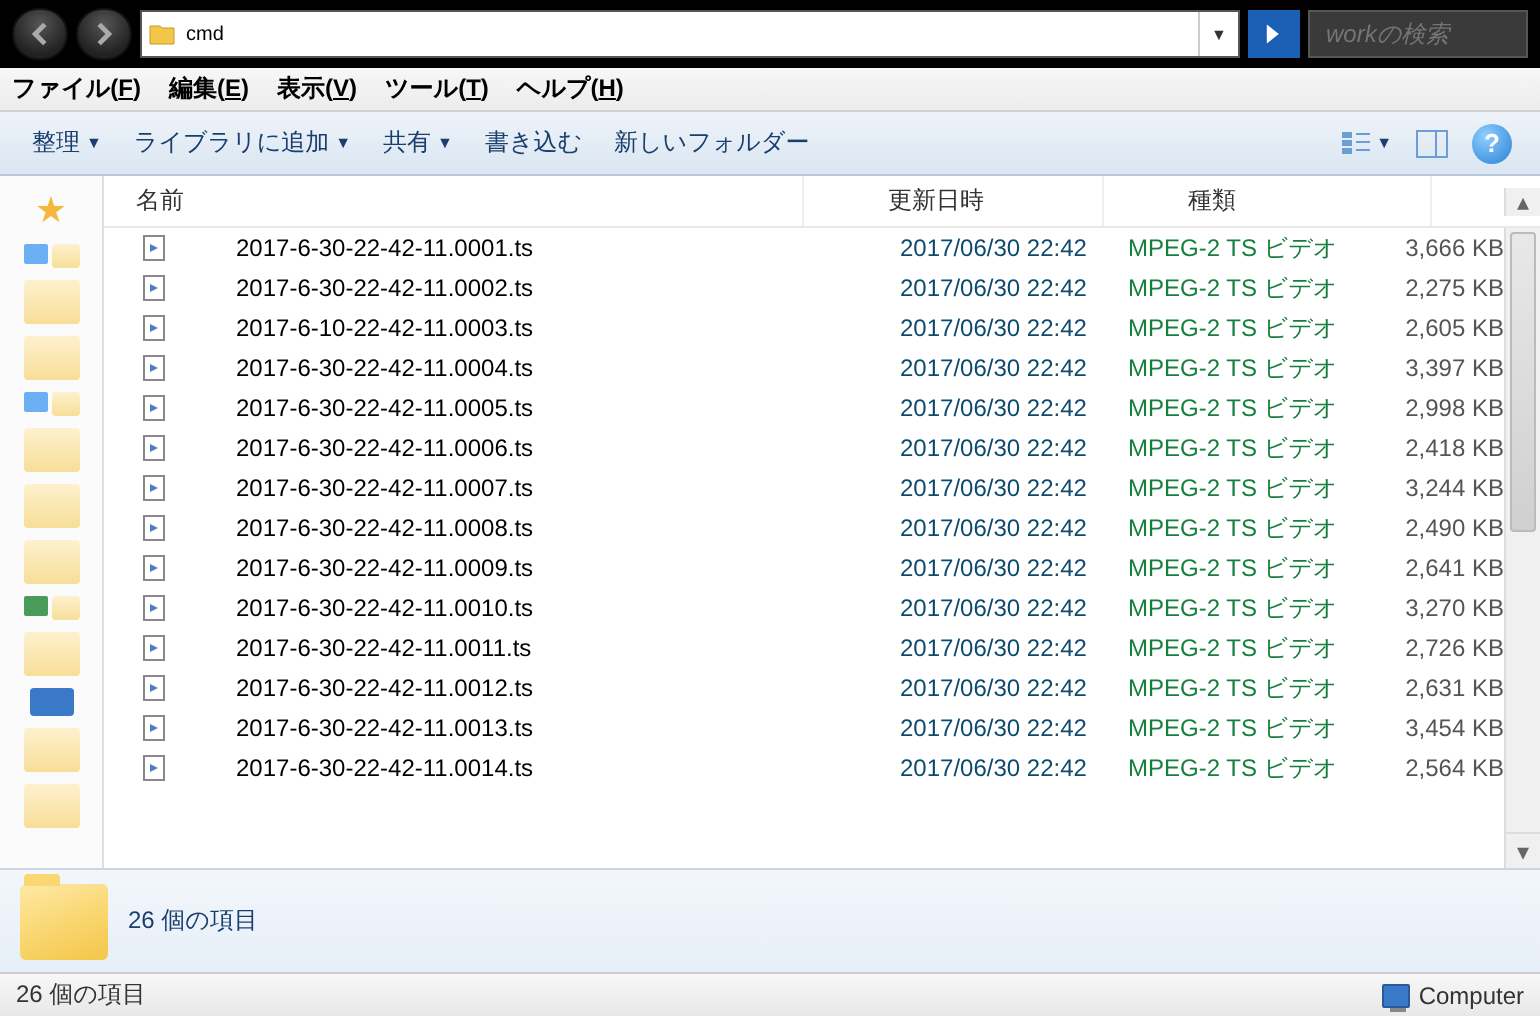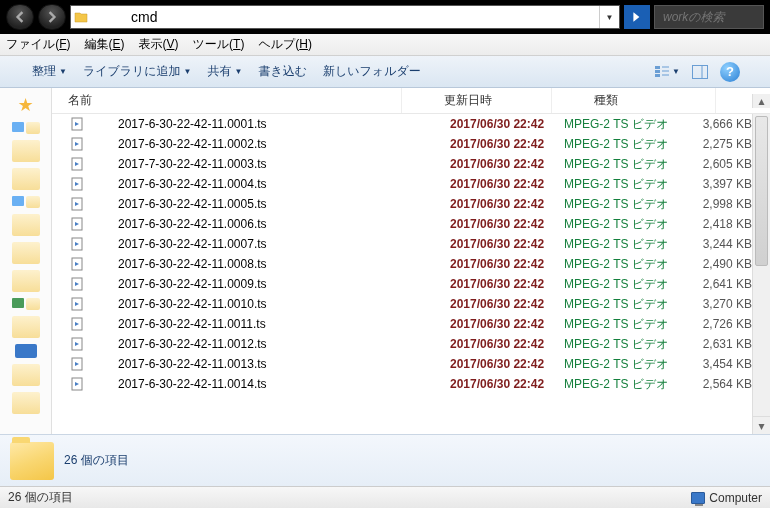"cmd" .addr-input { font-size: 14px -> 10px; margin-left: 38px -> none }
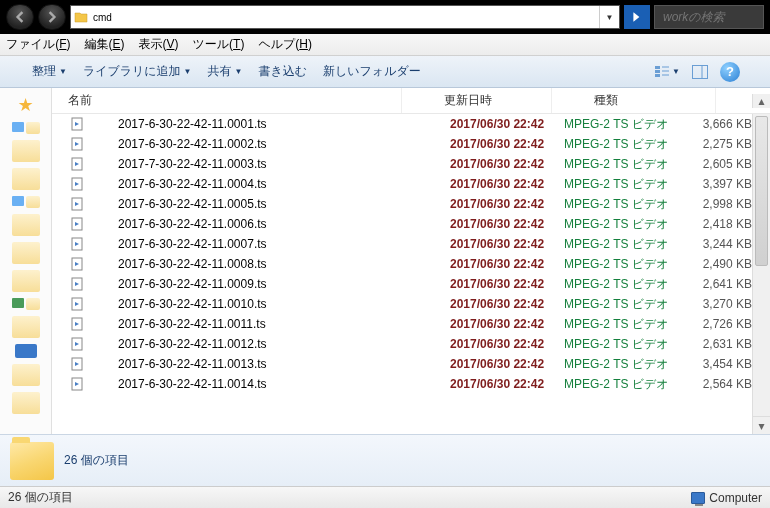"ファイル(F)" .menubar { font-weight: none -> bold }
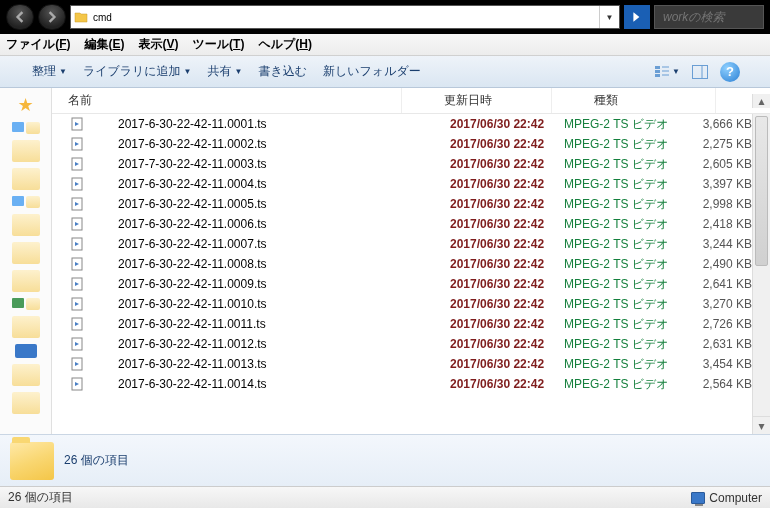"整理" .toolbar { padding: 0 24px -> 0 8px }
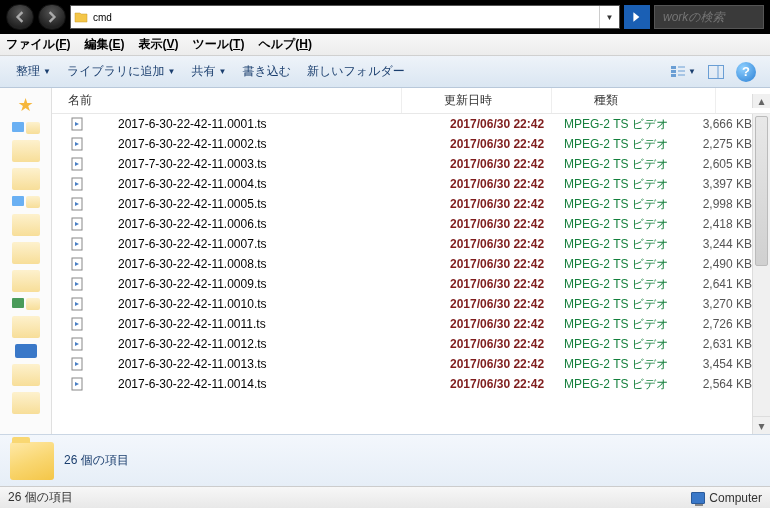"2017/06/30 22:42" .fdate { color: #7f1d1d -> #0c4a6e; font-weight: bold -> none }
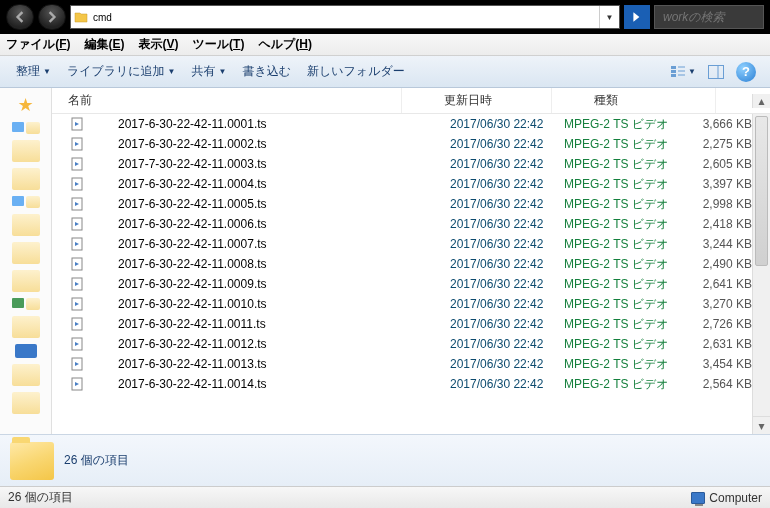"2017-7-30-22-42-11.0003.ts" span.fname { text: 2017-7-30-22-42-11.0003.ts -> 2017-6-10-22-42-11.0003.ts }
